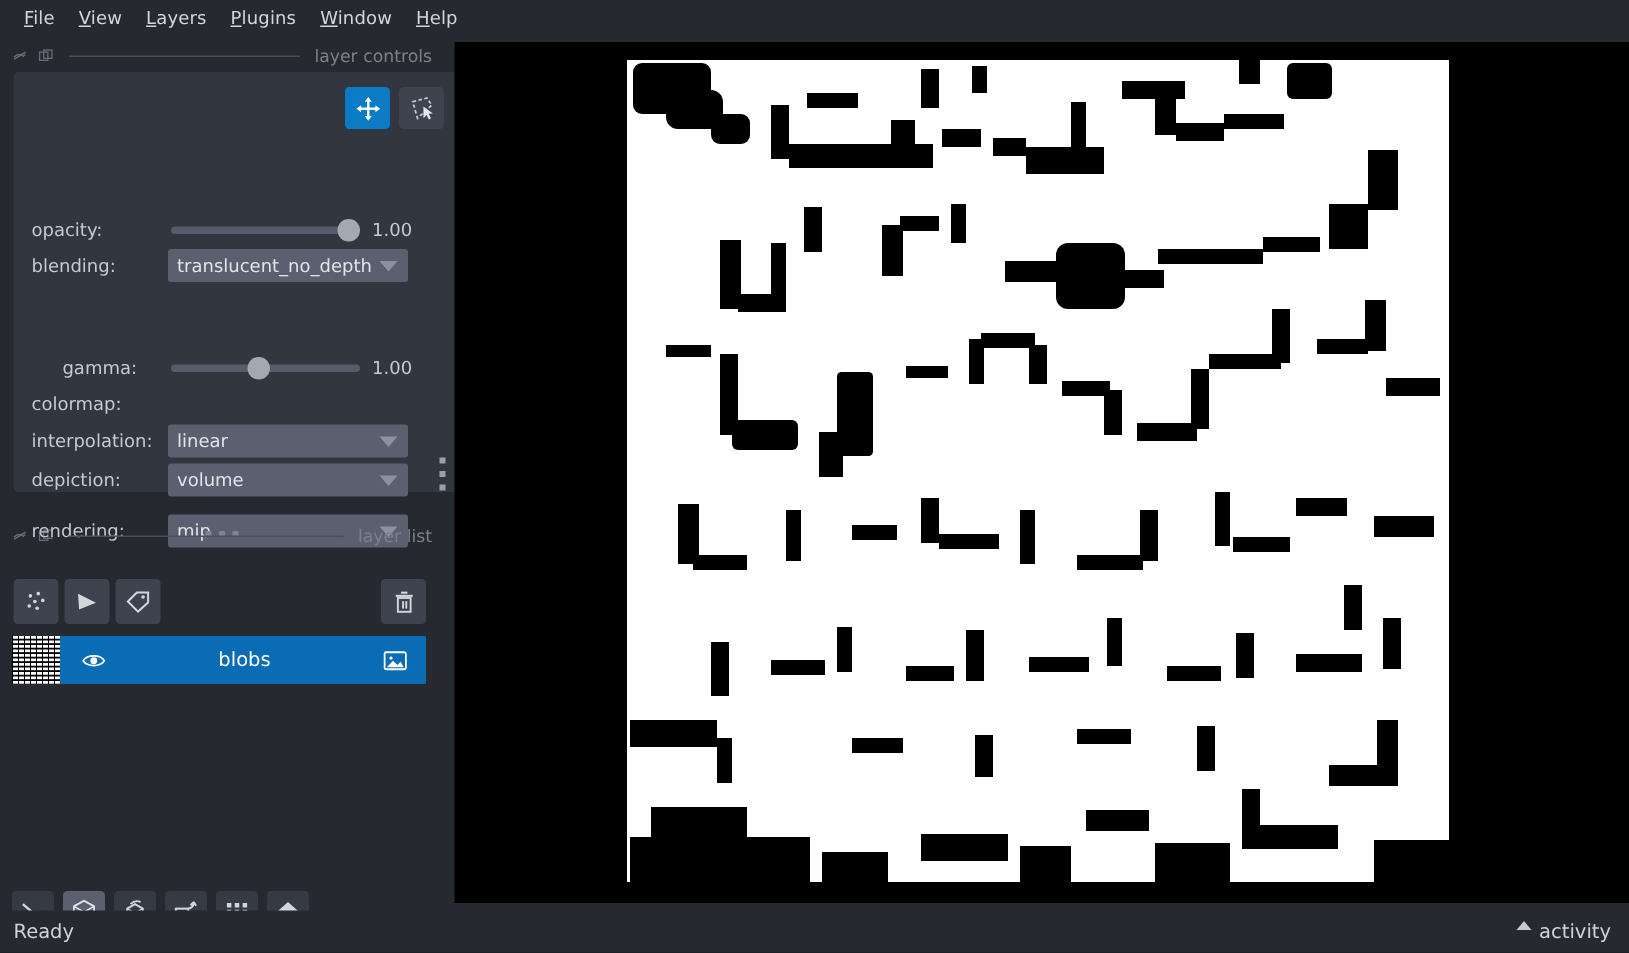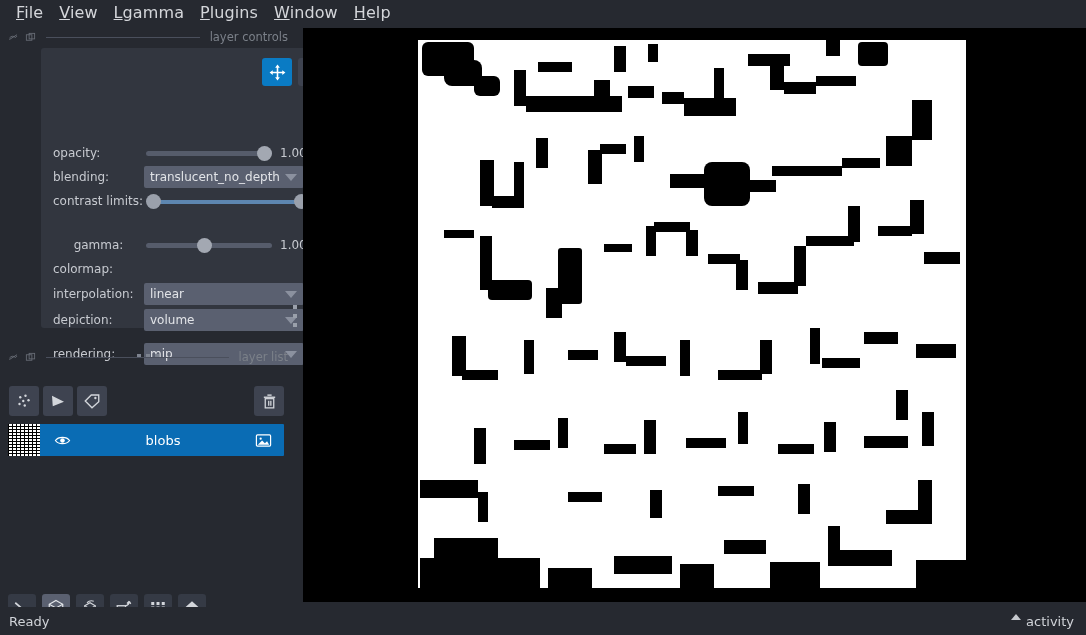"File" .menu-item { font-size: 16px -> 12px }
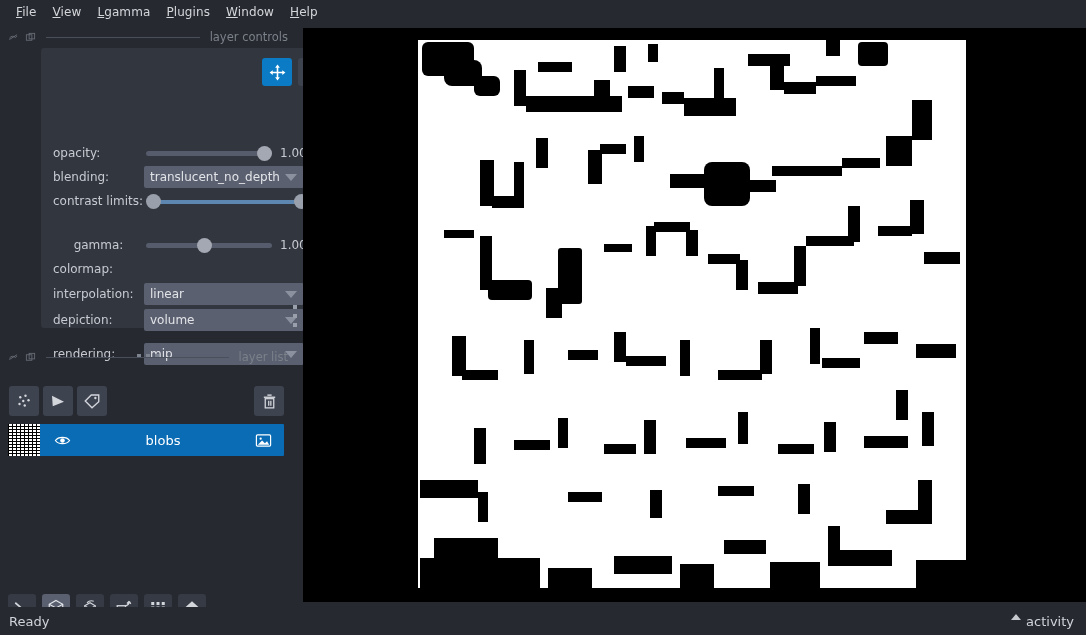"gamma" span { text: gamma -> ayers }
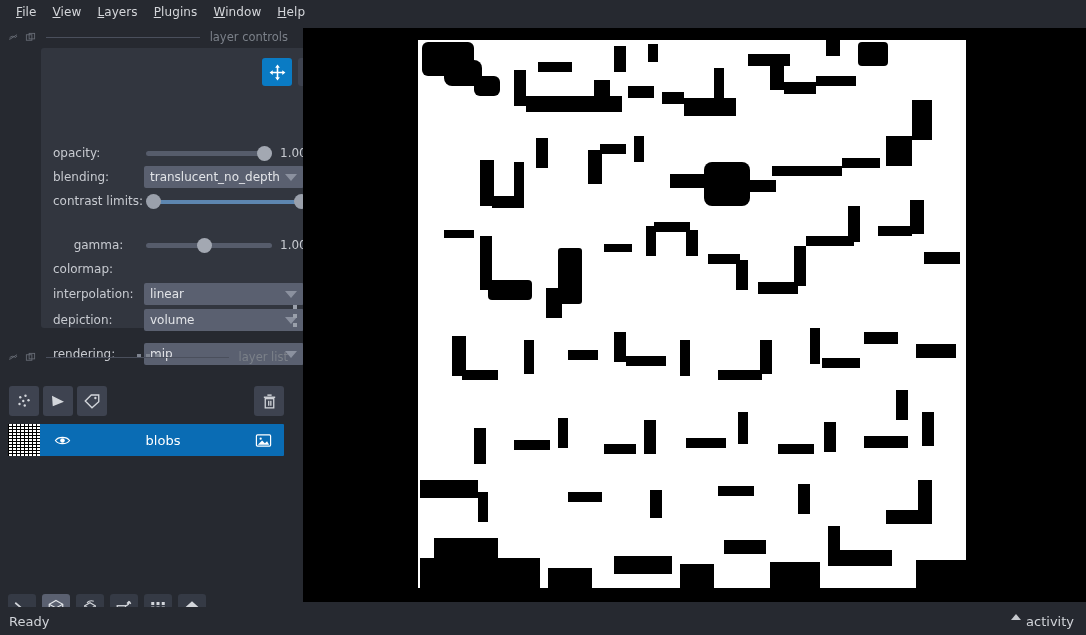"opacity:" .controls-panel { margin-left: 32px -> none }
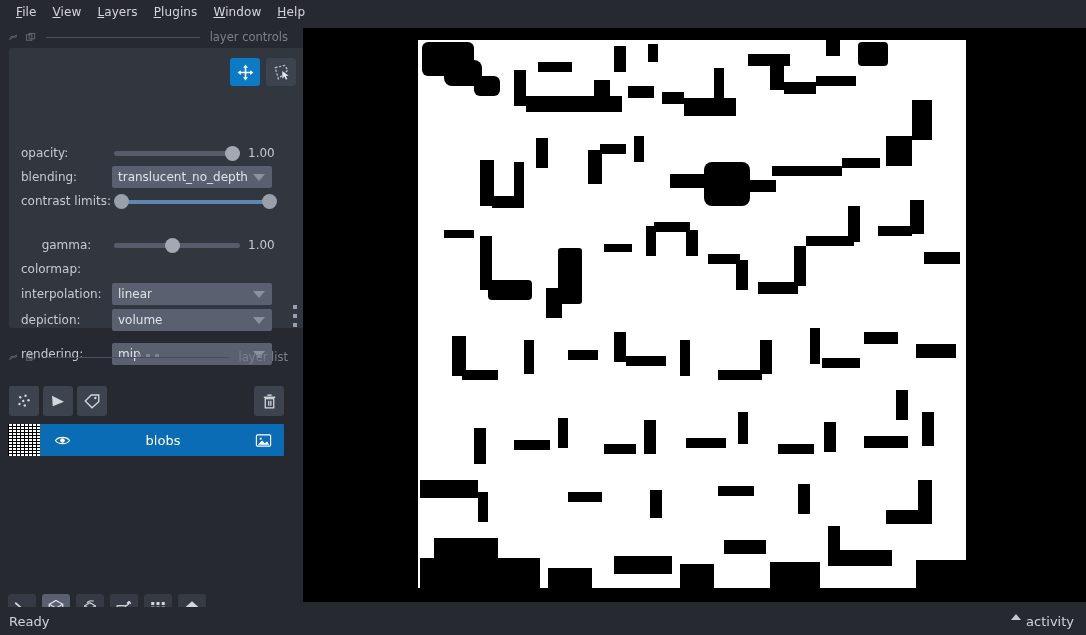"contrast limits:" div.ctl-row { html: <div> <div>contrast limits:</div> <div> <div> <div></div> <div></div> <div></div> <div></div> </div> </div> </div> -> none }
